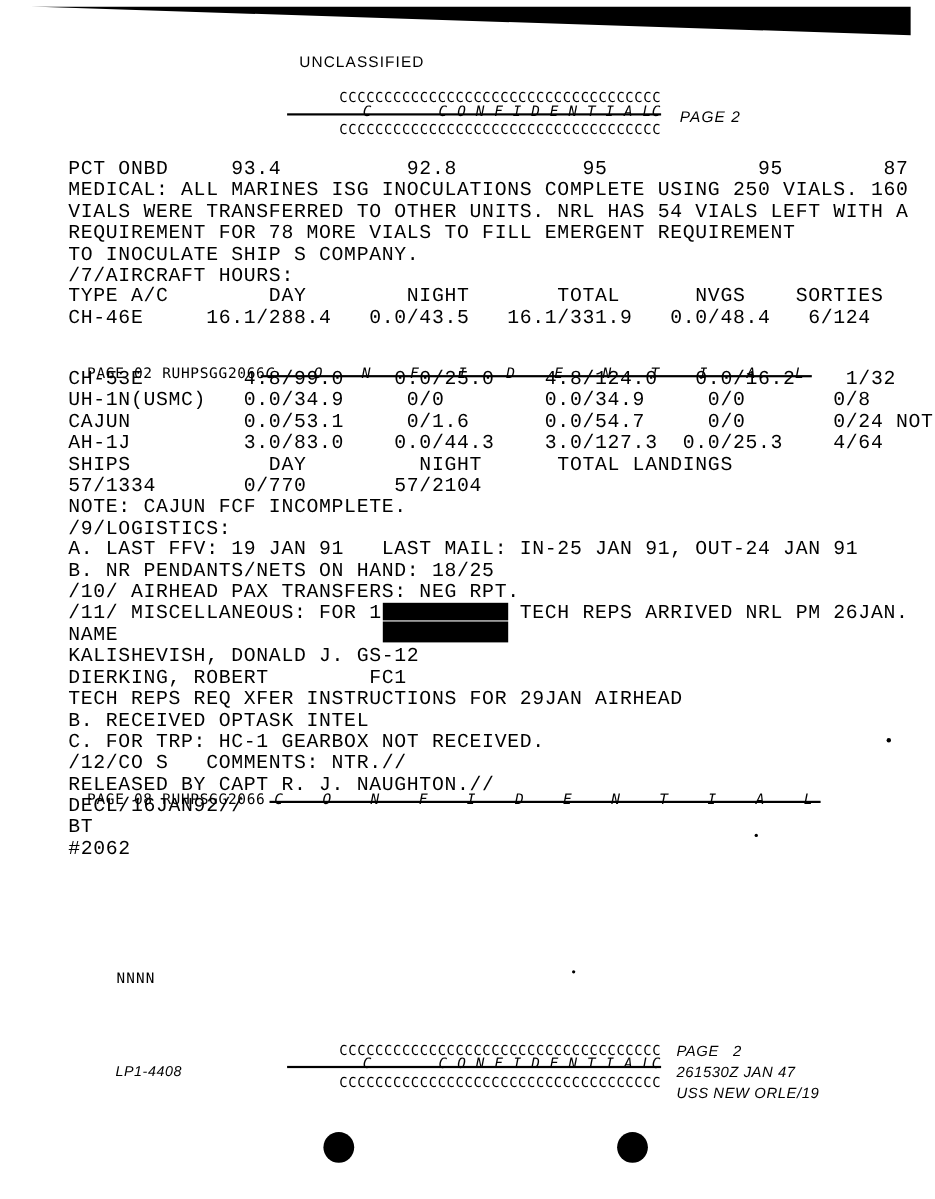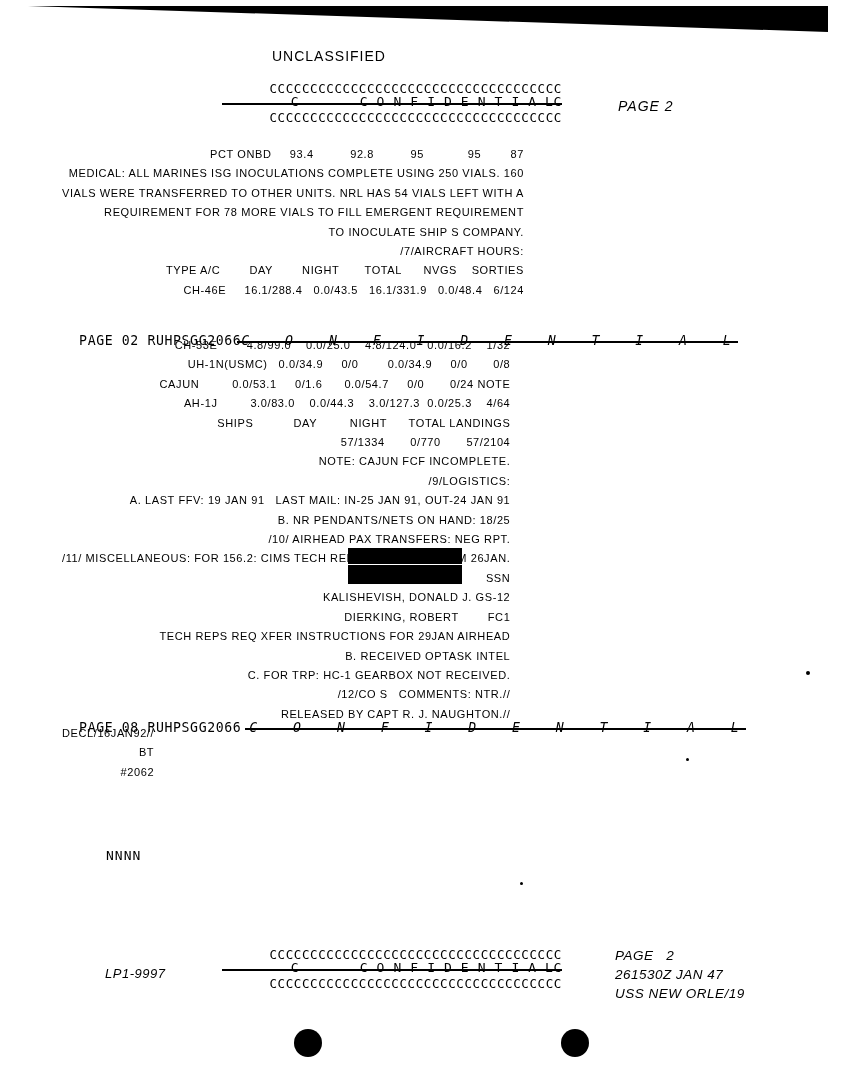"C C O N F" .banner .mid { font-style: none -> italic; margin-left: none -> 39px }
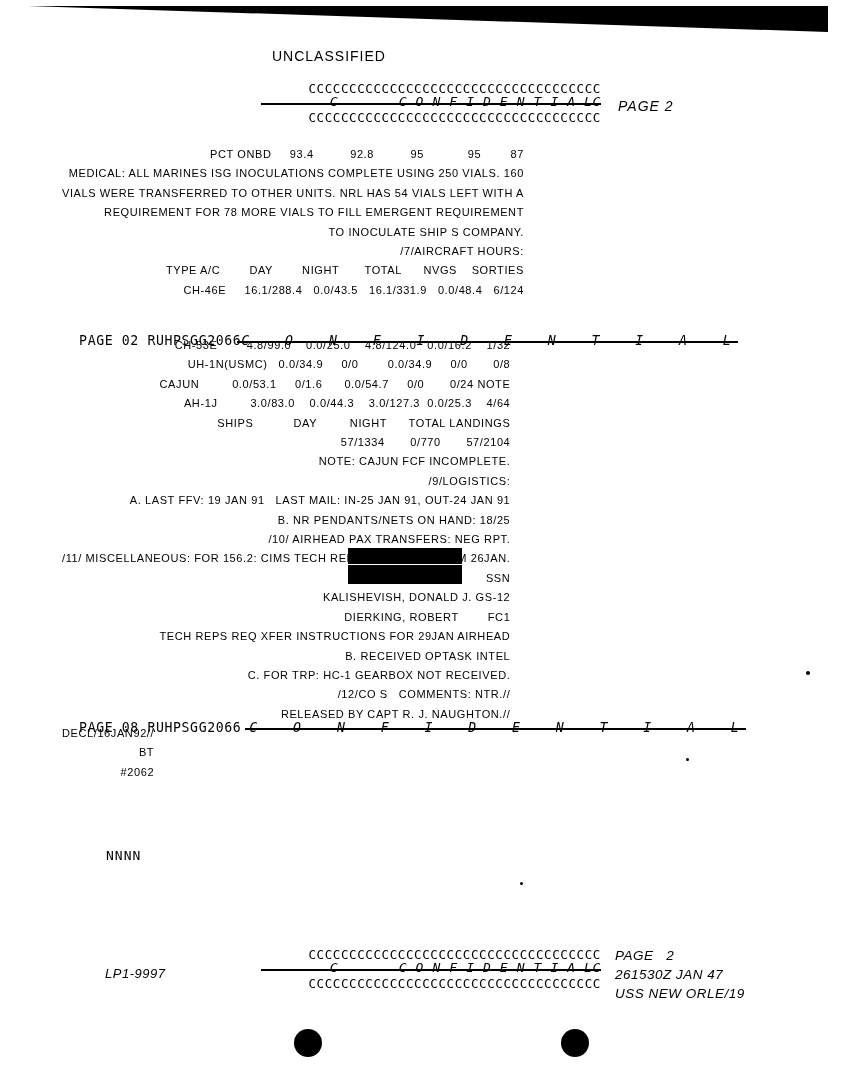"PCT ONBD 93.4 92.8 95" .body-text { font-family: Liberation Sans, sans-serif -> Liberation Mono, monospace; font-size: 11px -> 18px; text-align: right -> none }
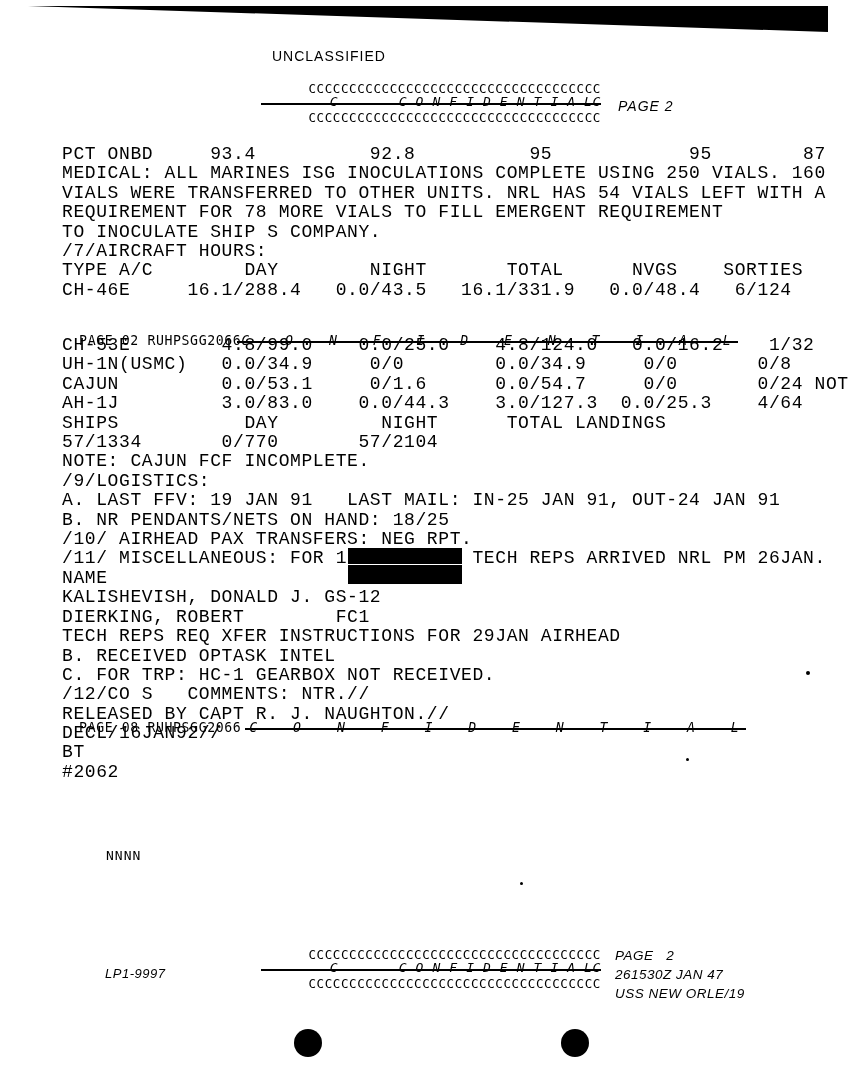"NNNN" div.nnnn { top: 848px -> 883px }
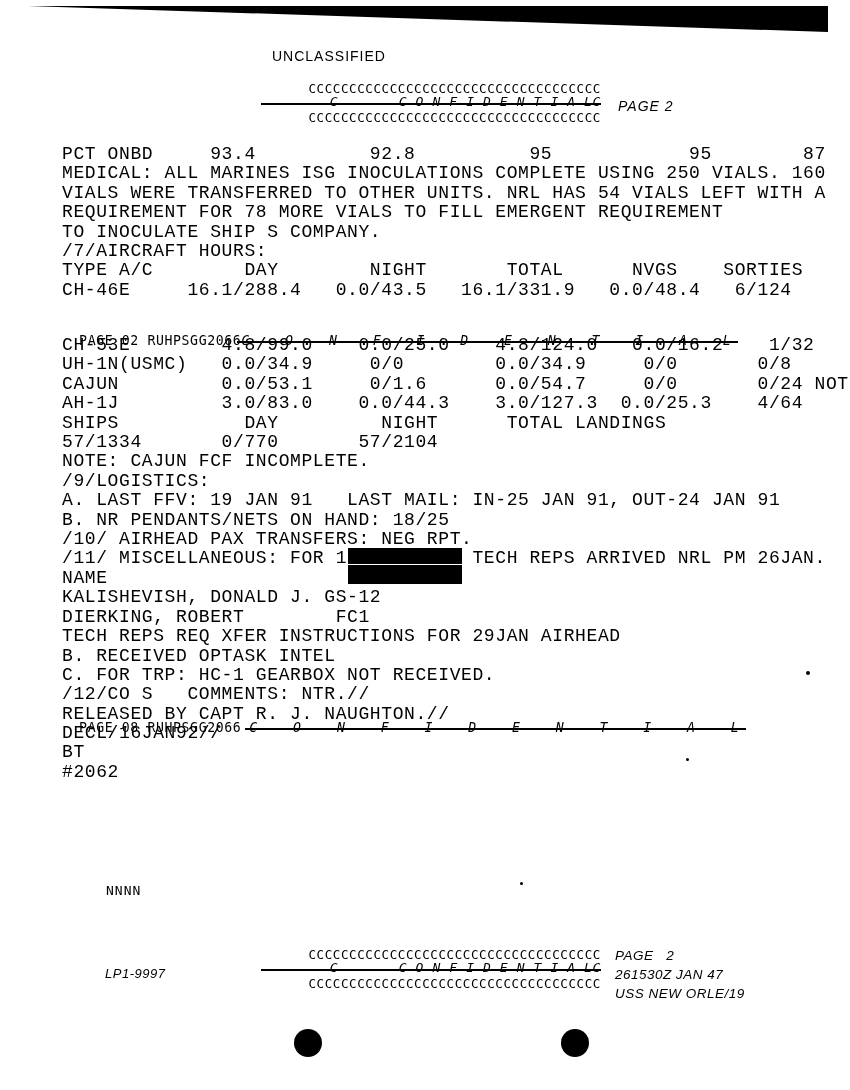"LP1-9997" div.footer-left { text: LP1-9997 -> LP1-4408 }
